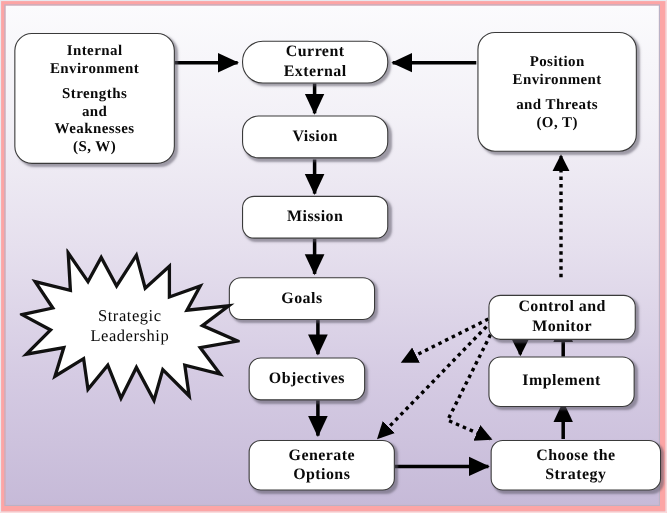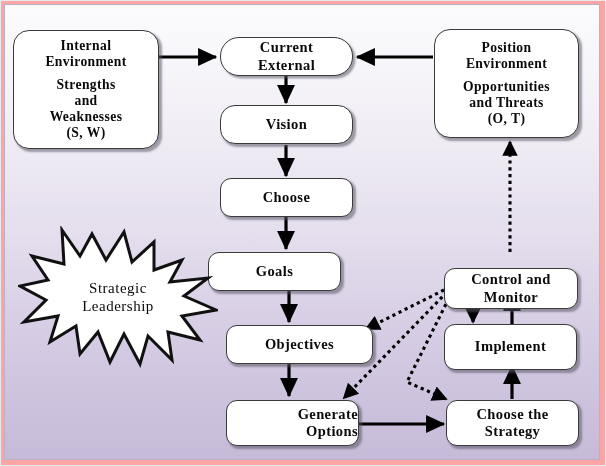"Opportunities" span.line { html: <span>Opportunities</span> -> none }
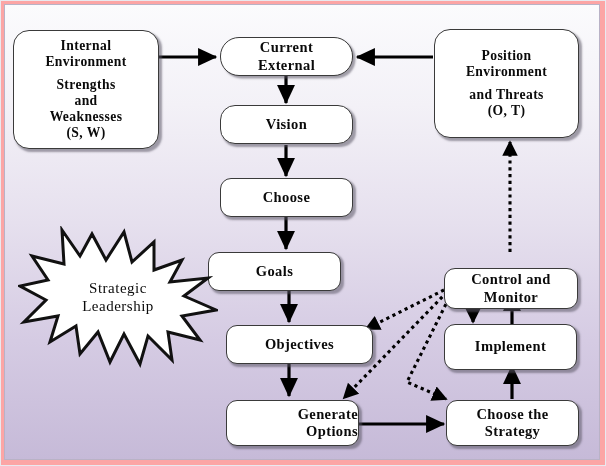"Choose" span.line { text: Choose -> Mission }
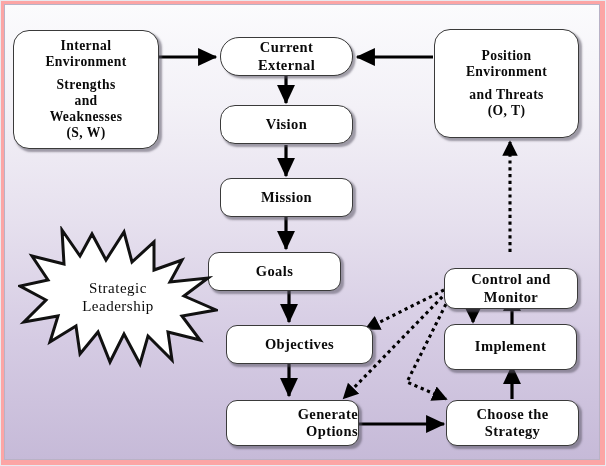"Objectives" div.node { width: 147px -> 106px }
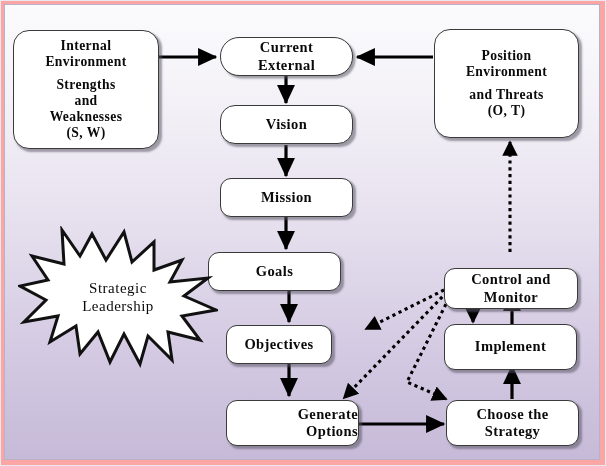"Generate" div.node { align-items: flex-end -> none }
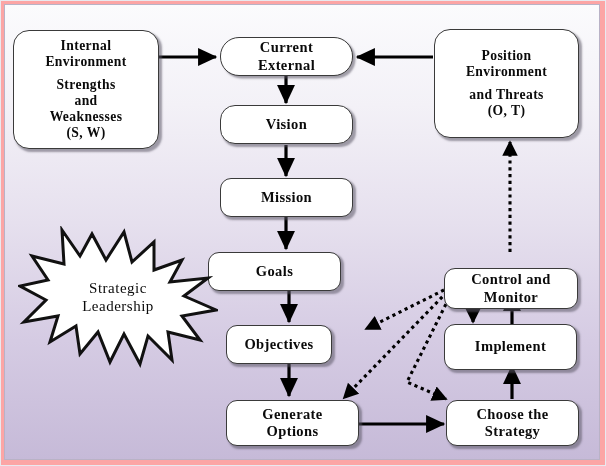"Choose the" div.node { width: 133px -> 155px }
